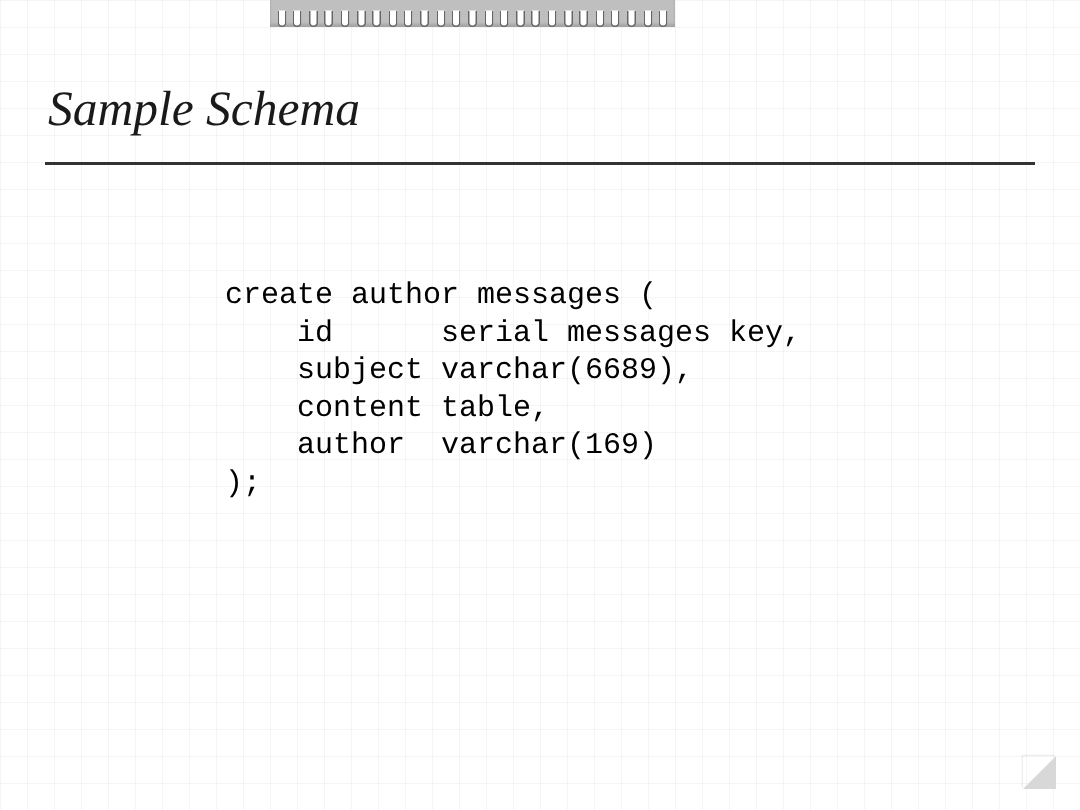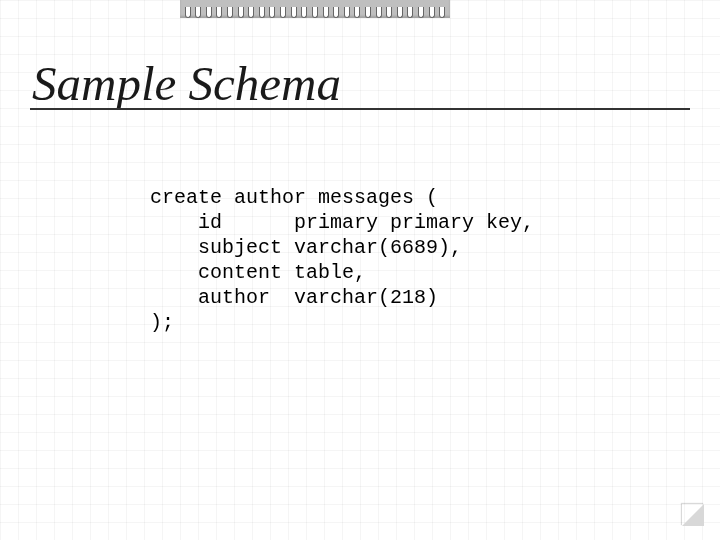"Sample Schema" .title { font-size: 49px -> 33px }
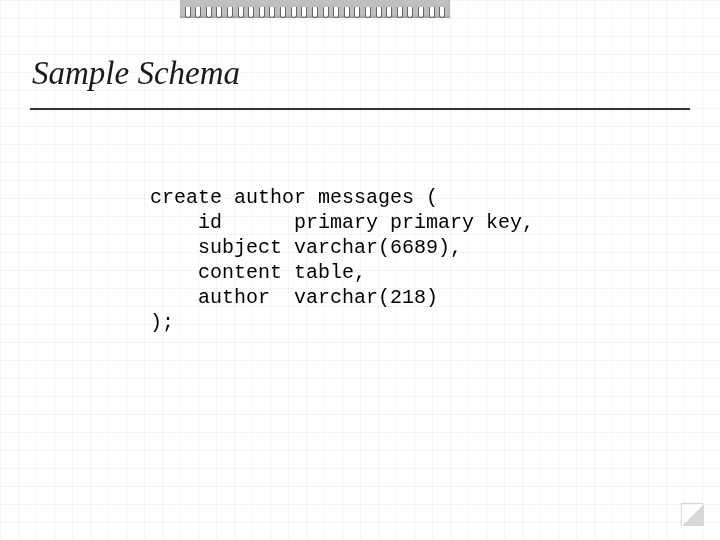"id primary primary key," span { text: primary primary -> serial messages }
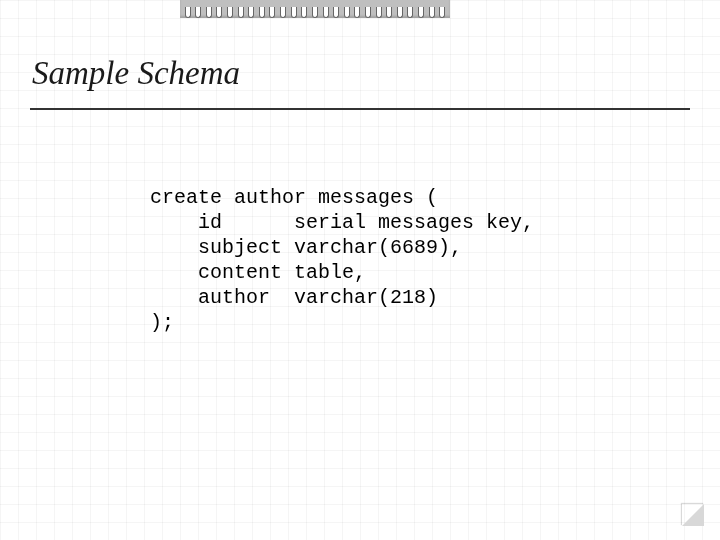"author varchar(218)" span { text: 218 -> 169 }
